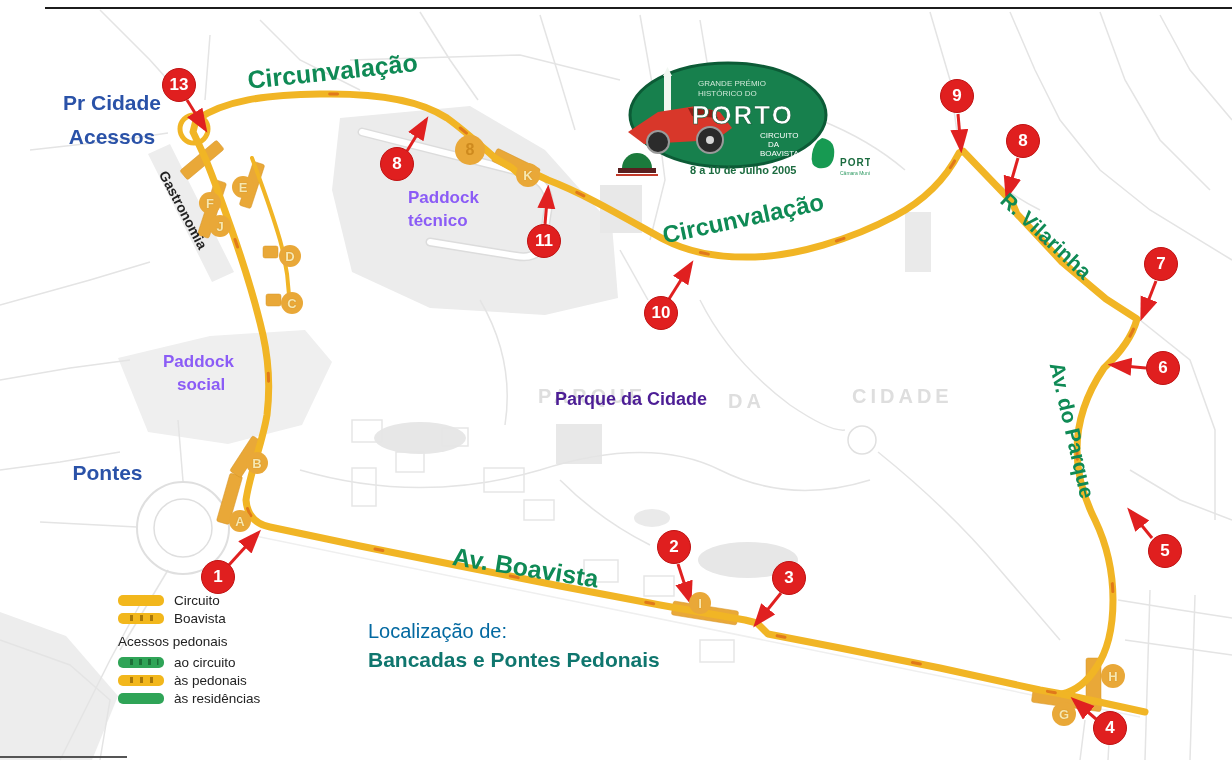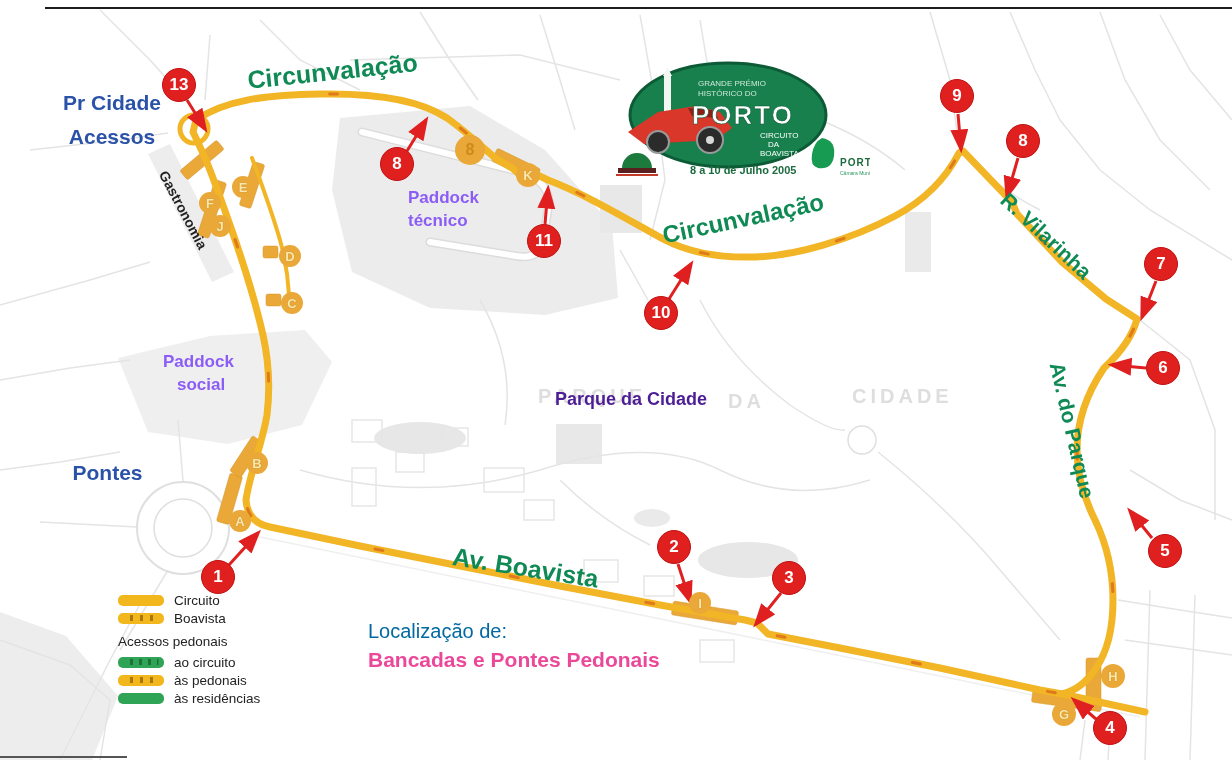"Bancadas e Pontes Pedonais" .loc2 { color: #ec4899 -> #0f766e }
